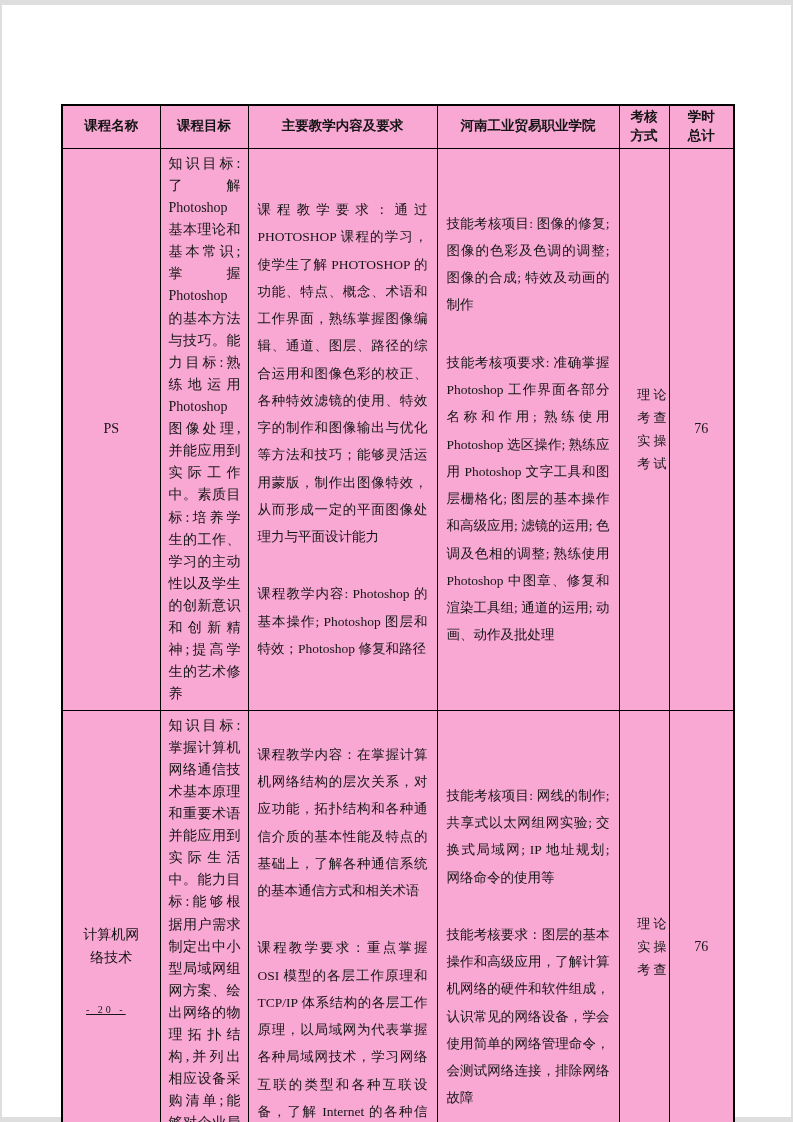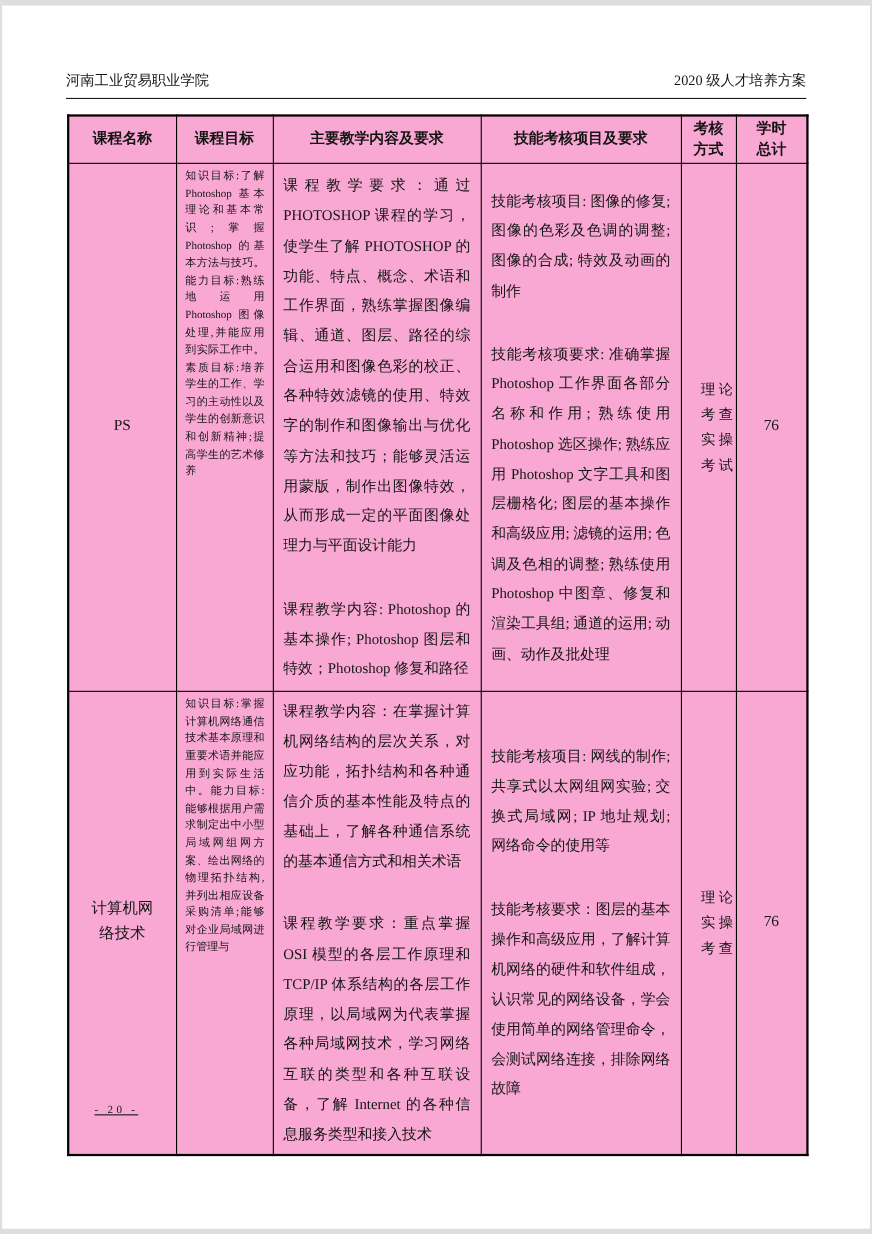"河南工业贸易职业学院" div.page-header { html: <div> <span>河南工业贸易职业学院</span> <span>2020 级人才培养方案</span> </div> -> none }
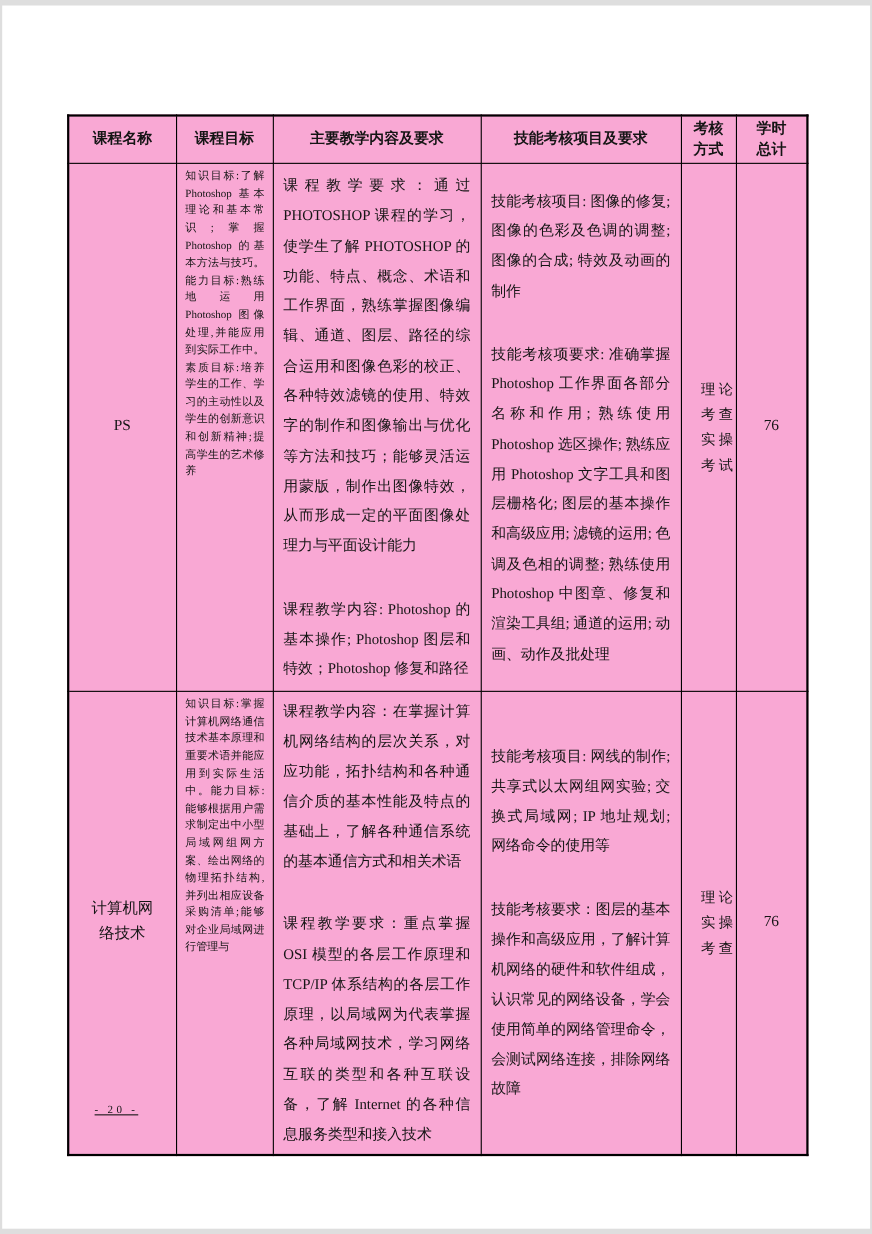"技能考核项目及要求" th.col-head { text: 技能考核项目及要求 -> 河南工业贸易职业学院 }
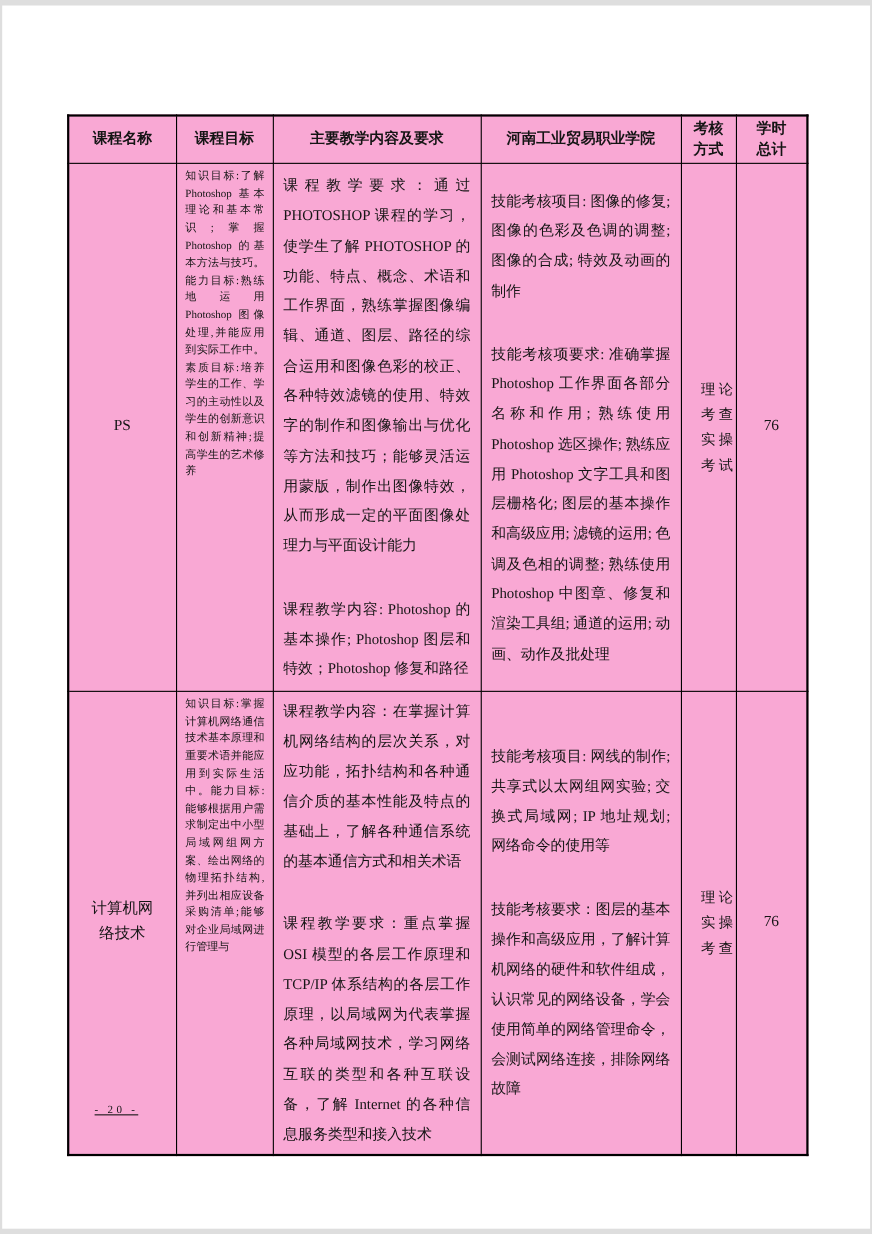"知识目标:了解 Photoshop 基本理论和基本常识;掌握 Photoshop" td.cell-objective { font-size: 10px -> 14px }
